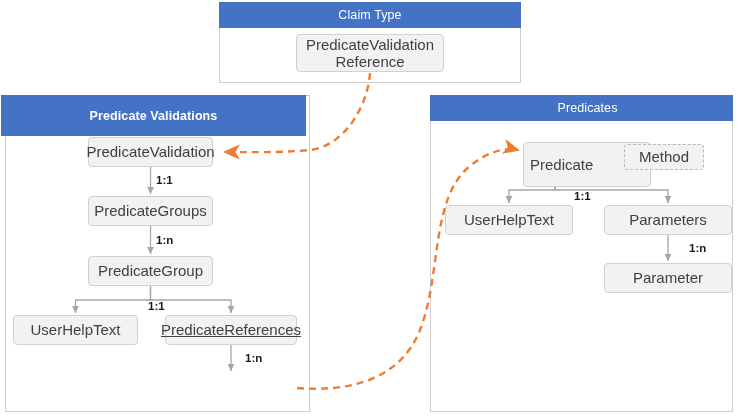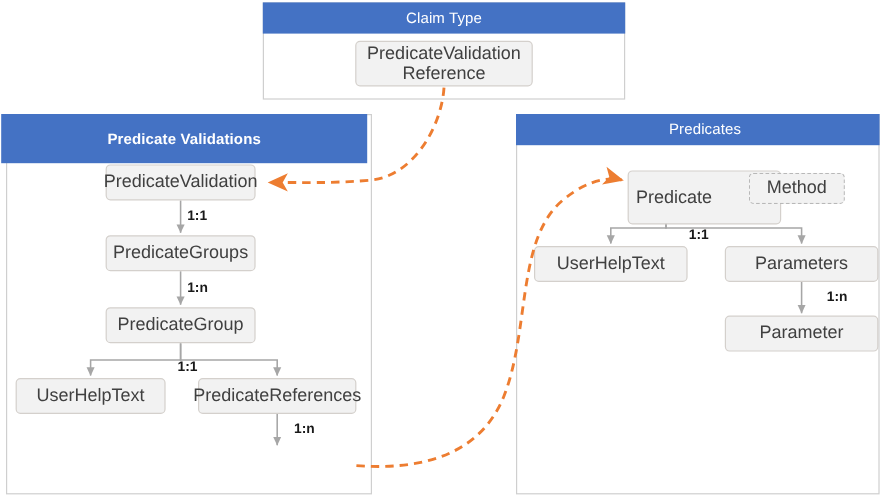"PredicateReferences" div.box { text-decoration: none -> underline }
